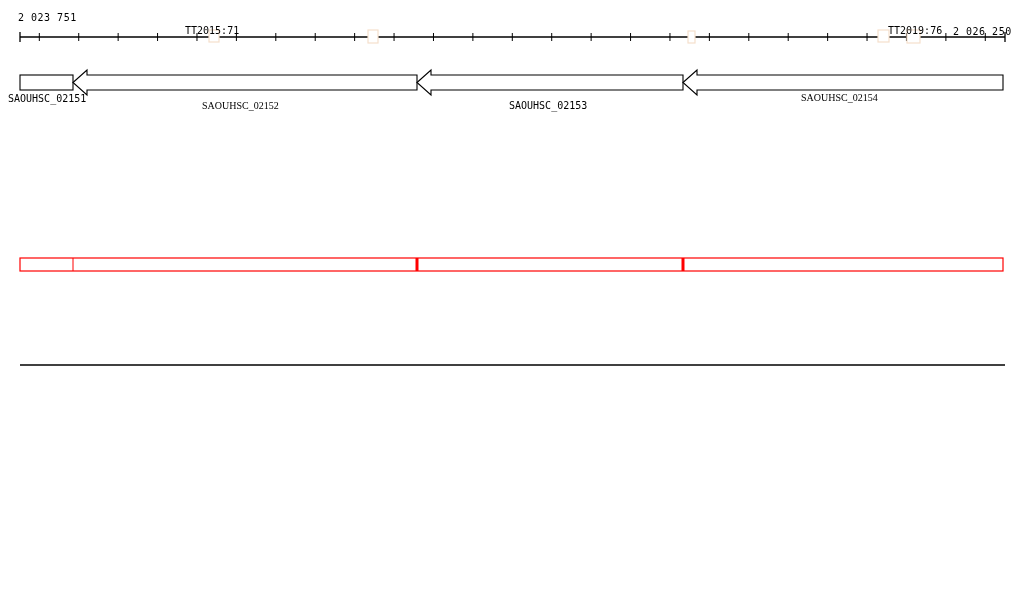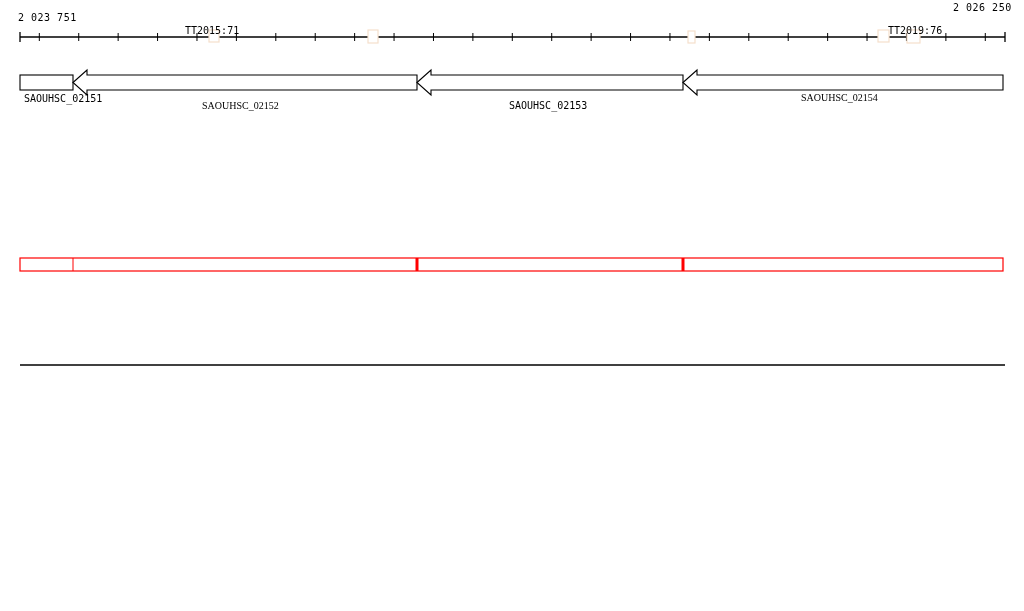"2 026 250" div.lbl { top: 2px -> 26px }
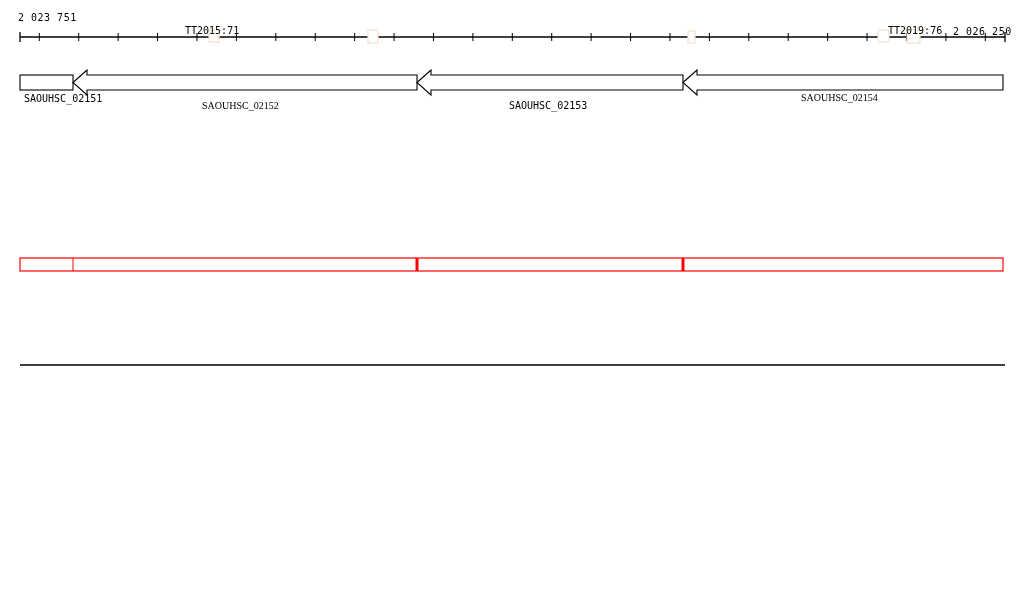"SAOUHSC_02151" div.lbl { left: 24px -> 8px }
